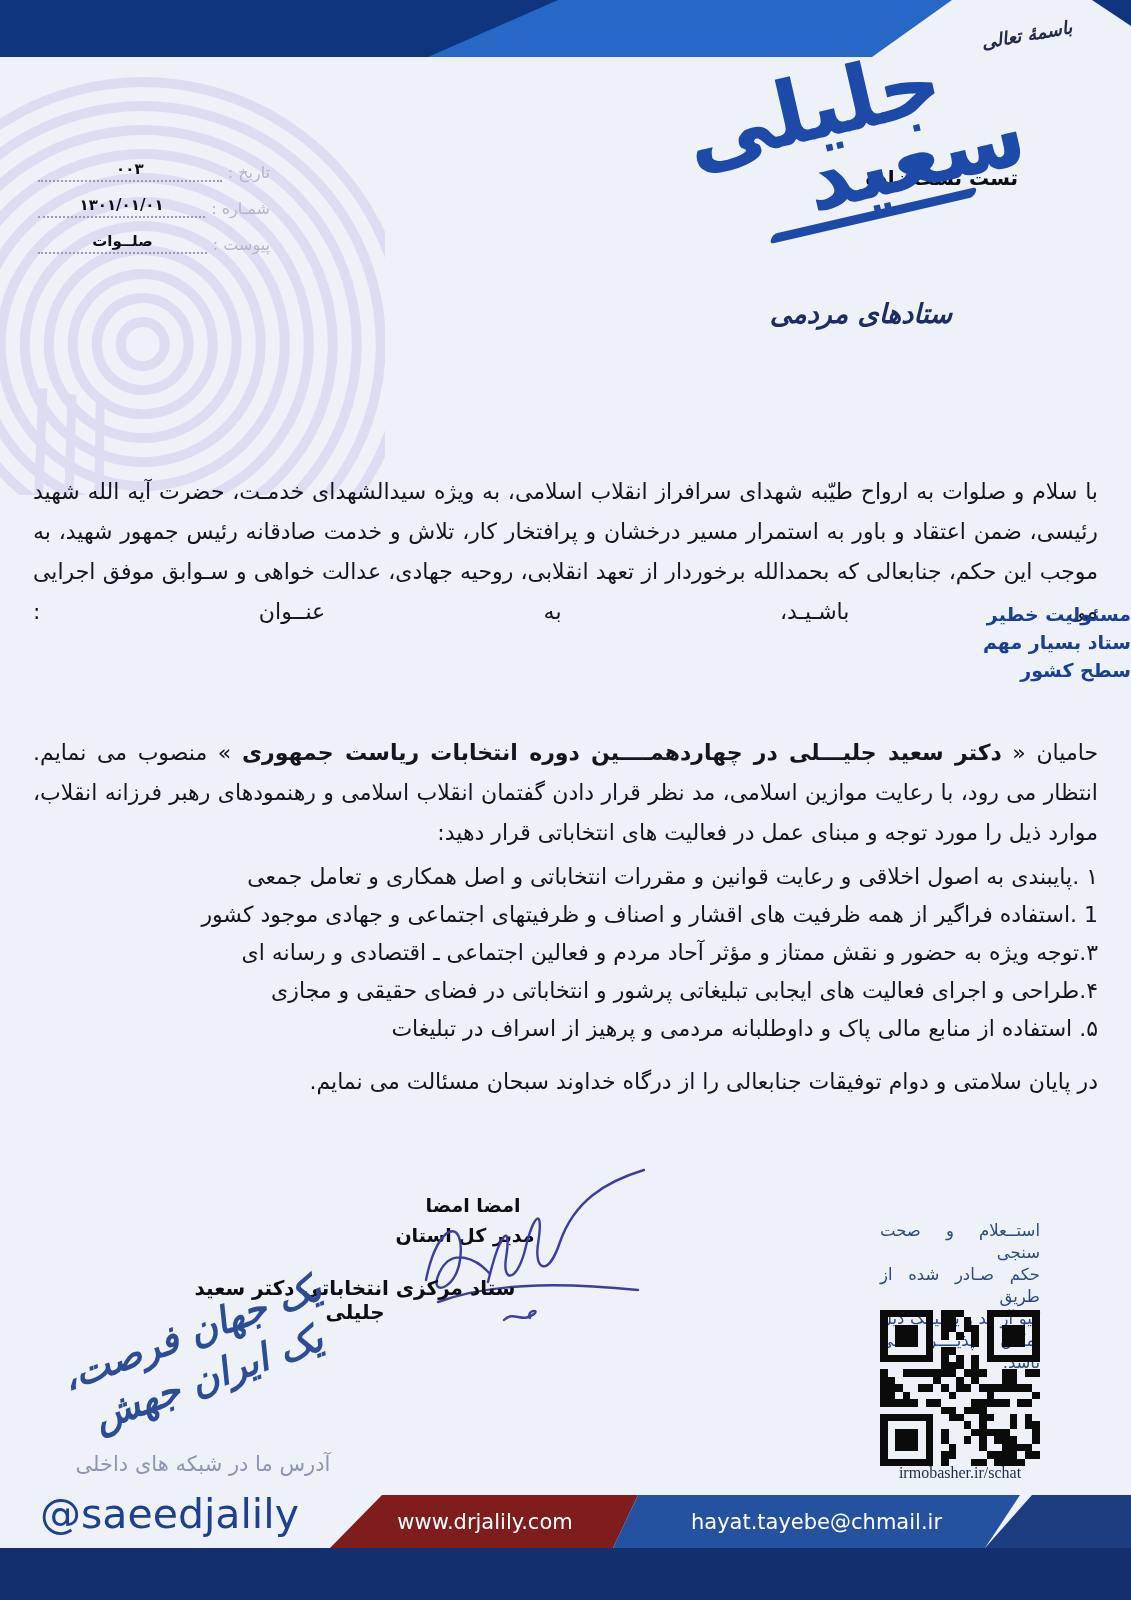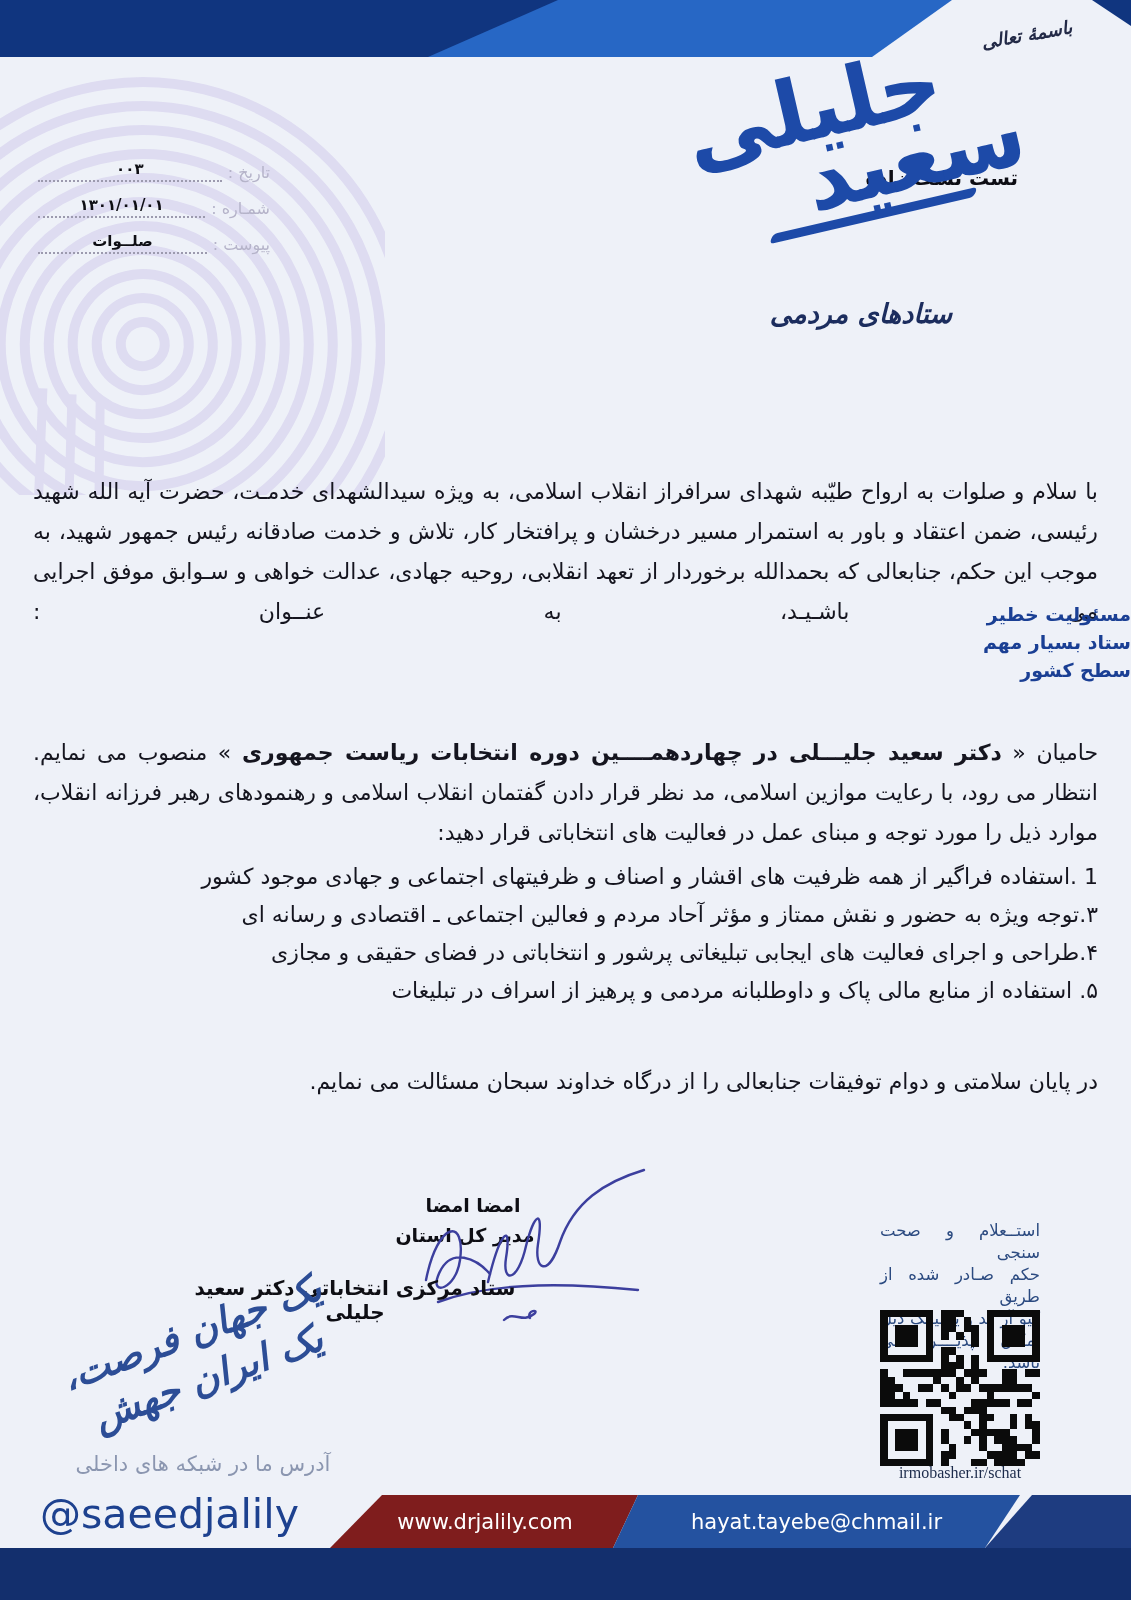"۱ .پایبندی به اصول اخلاقی" div { html: none -> <div>۱ .پایبندی به اصول اخلاقی و رعایت قوانین و مقررات انتخاباتی و اصل همکاری و تعامل جمعی</div> }
